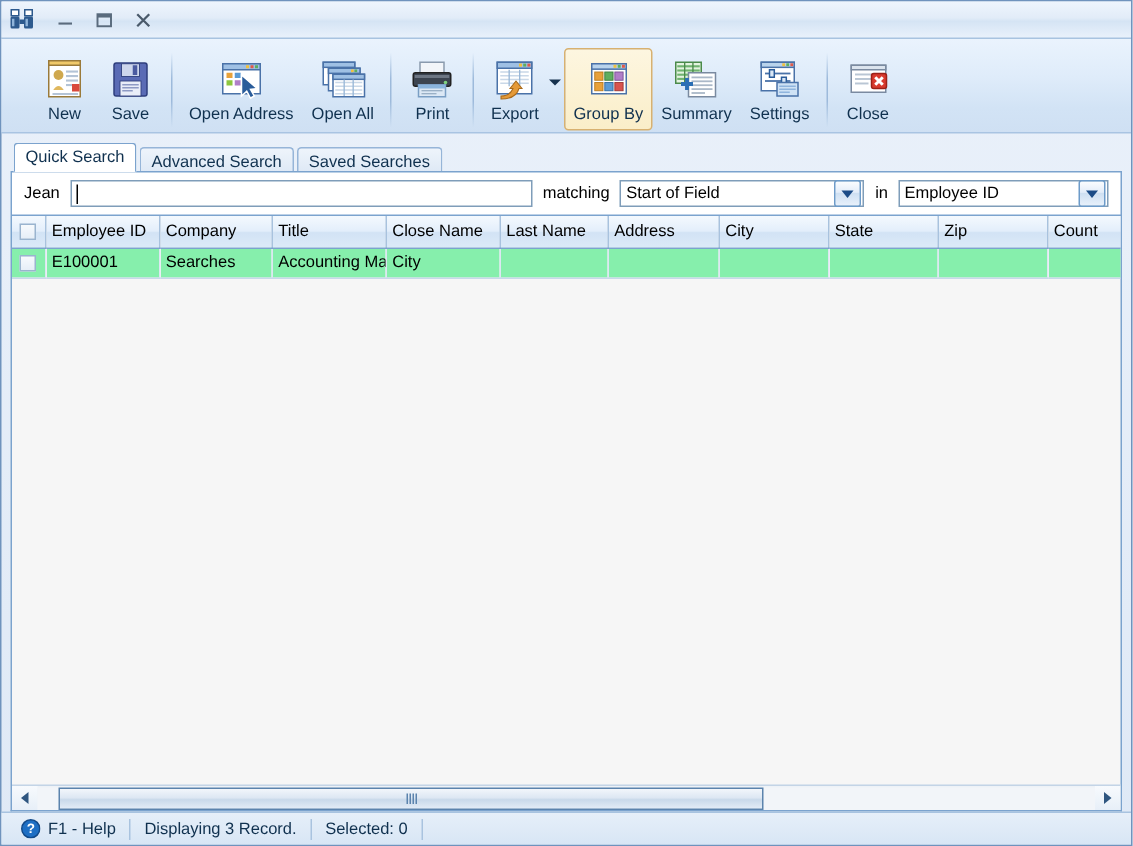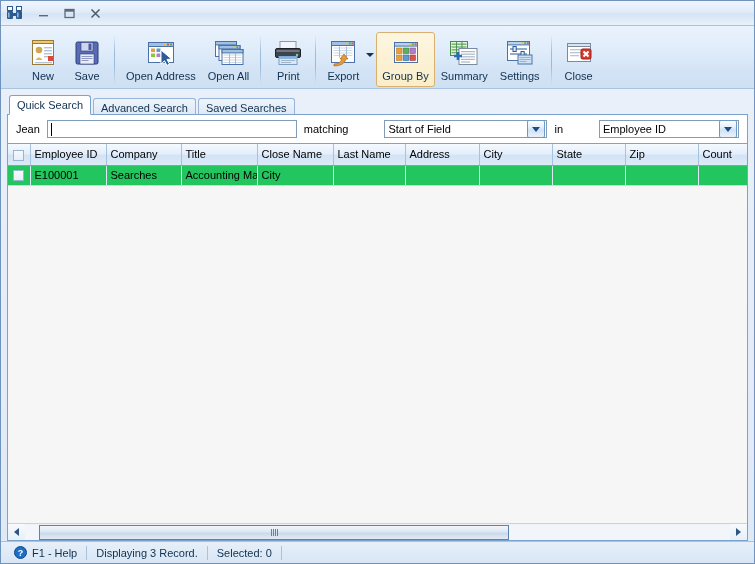"Start of Field" .combo { margin-left: 29px -> none }
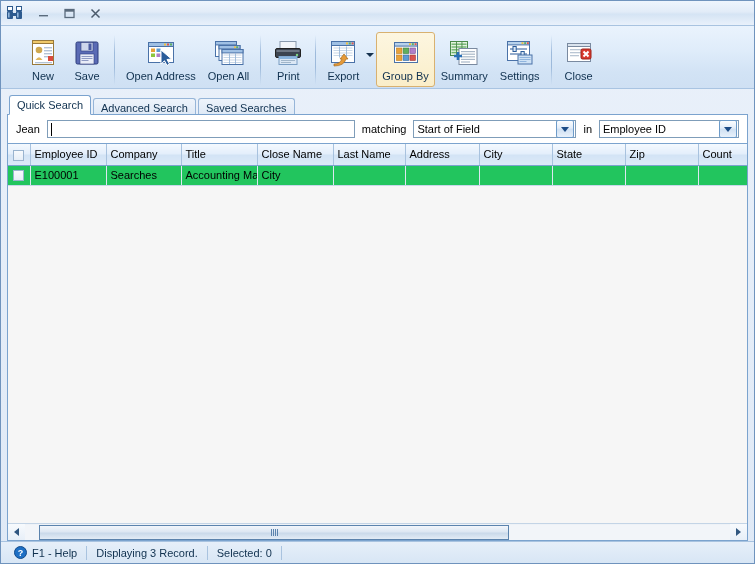"E100001" table.grid td { background: #22c55e -> #86efac }
